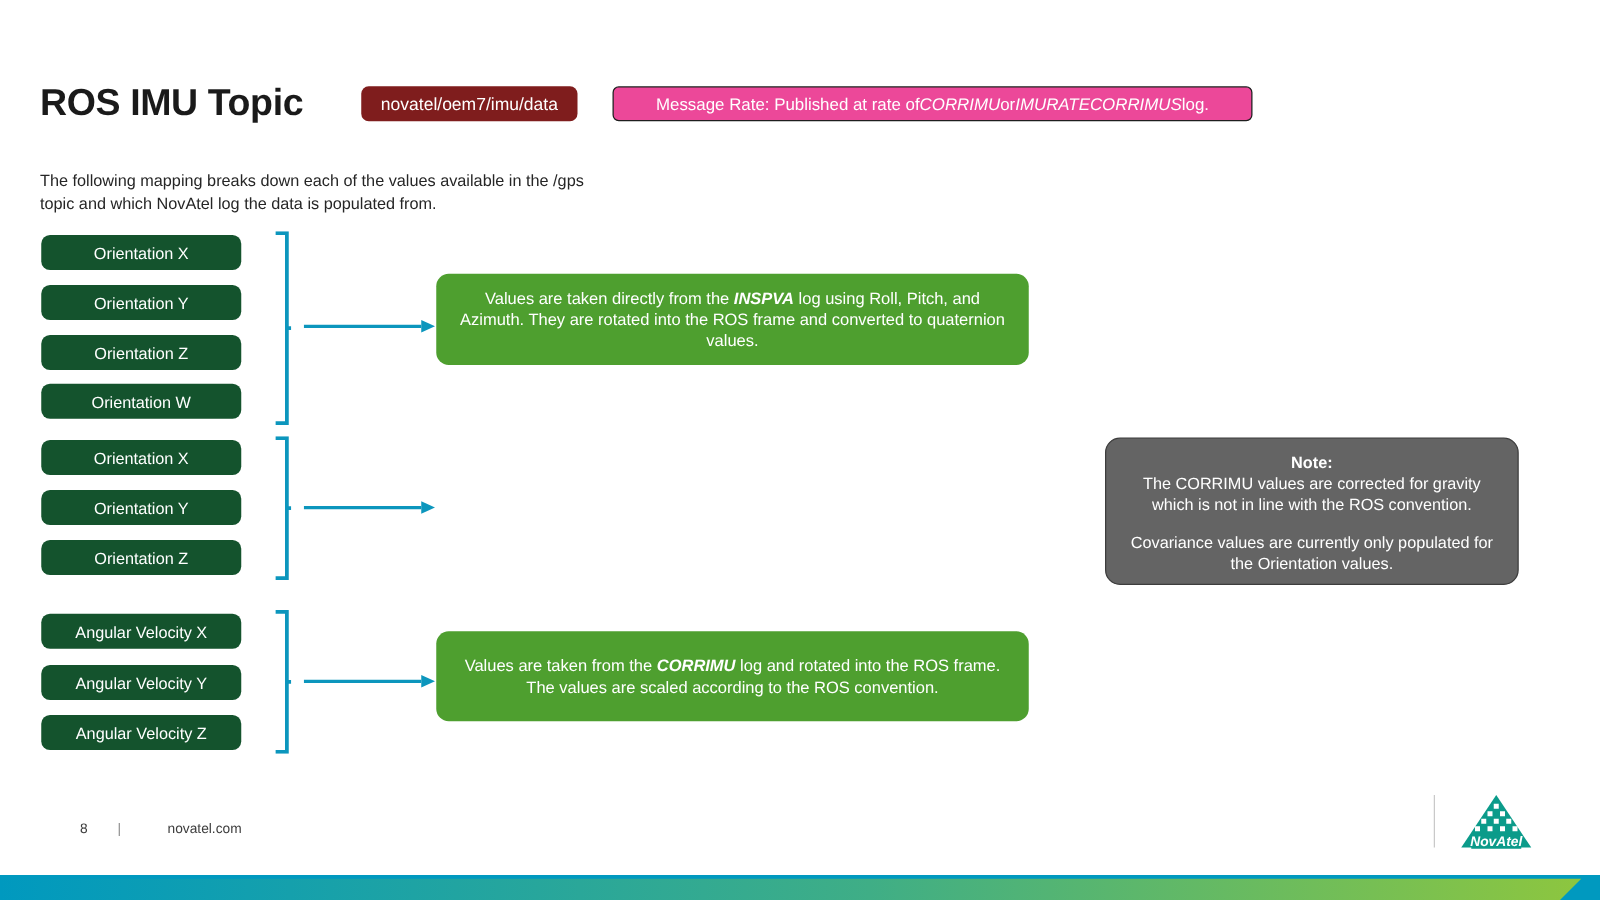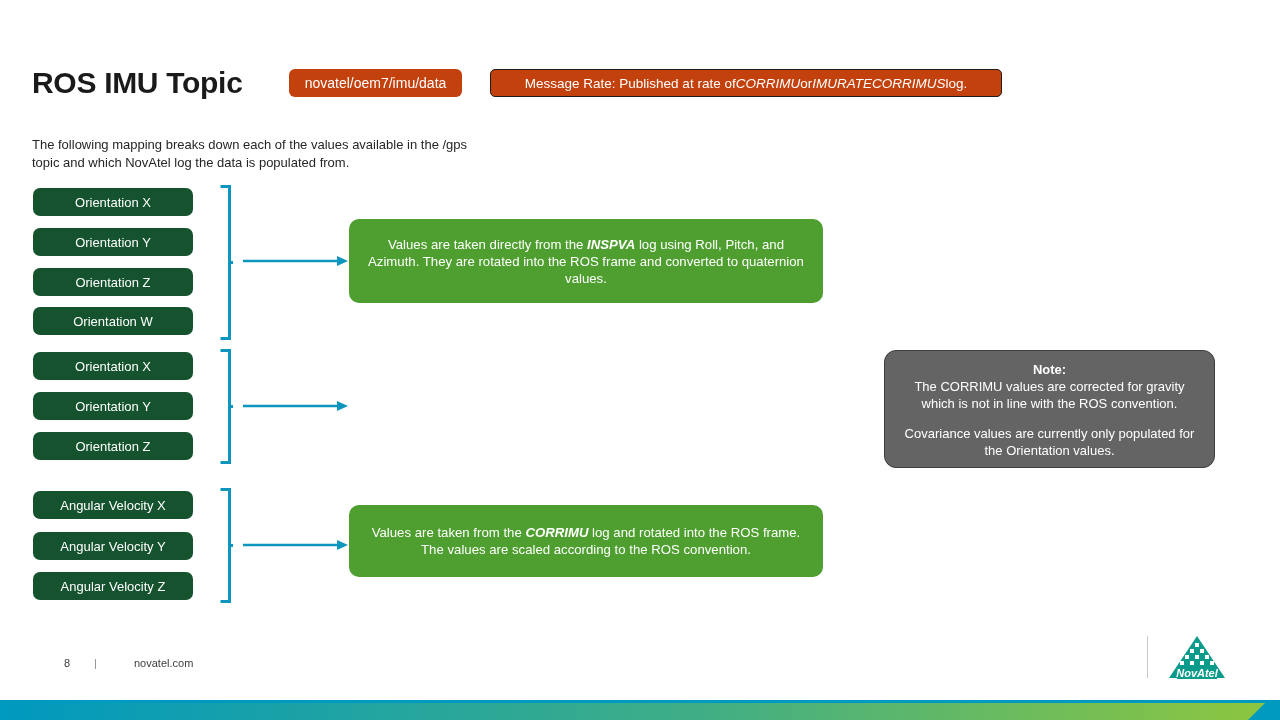"novatel/oem7/imu/data" .topic-pill { background: #c2410c -> #7f1d1d }
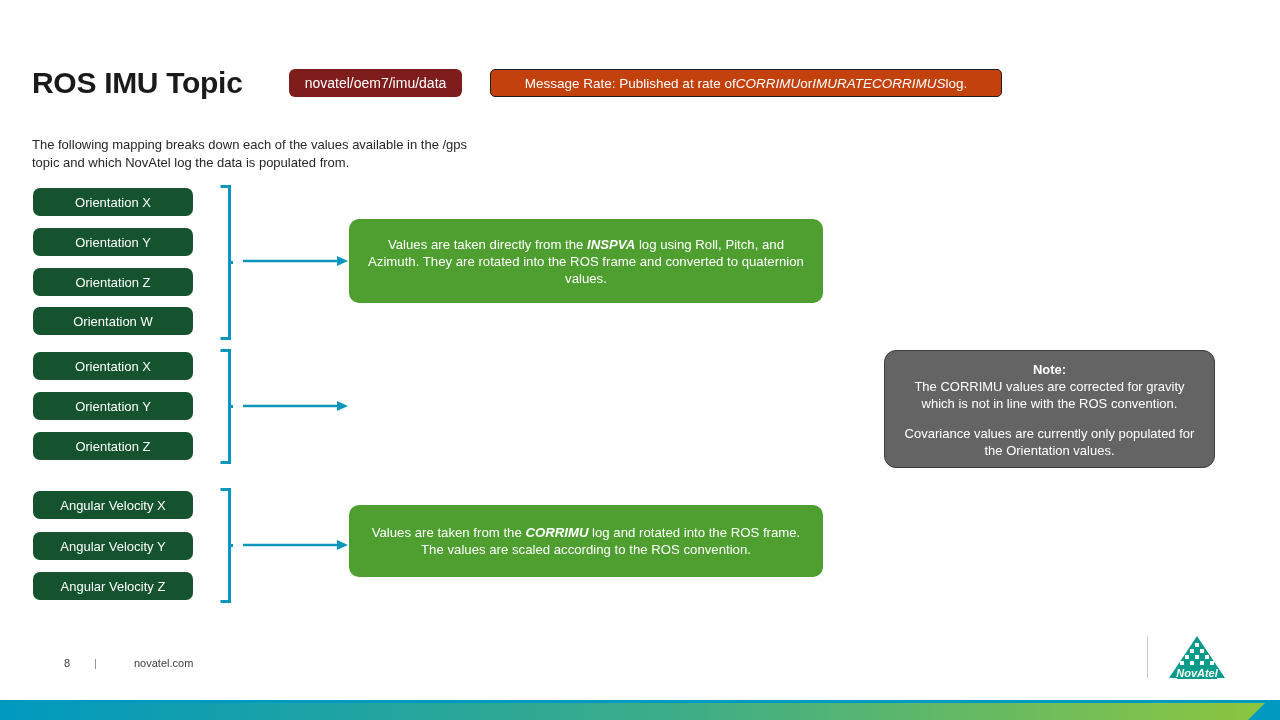"Message Rate: Published at rate" .rate-banner { background: #c2410c -> #ec4899 }
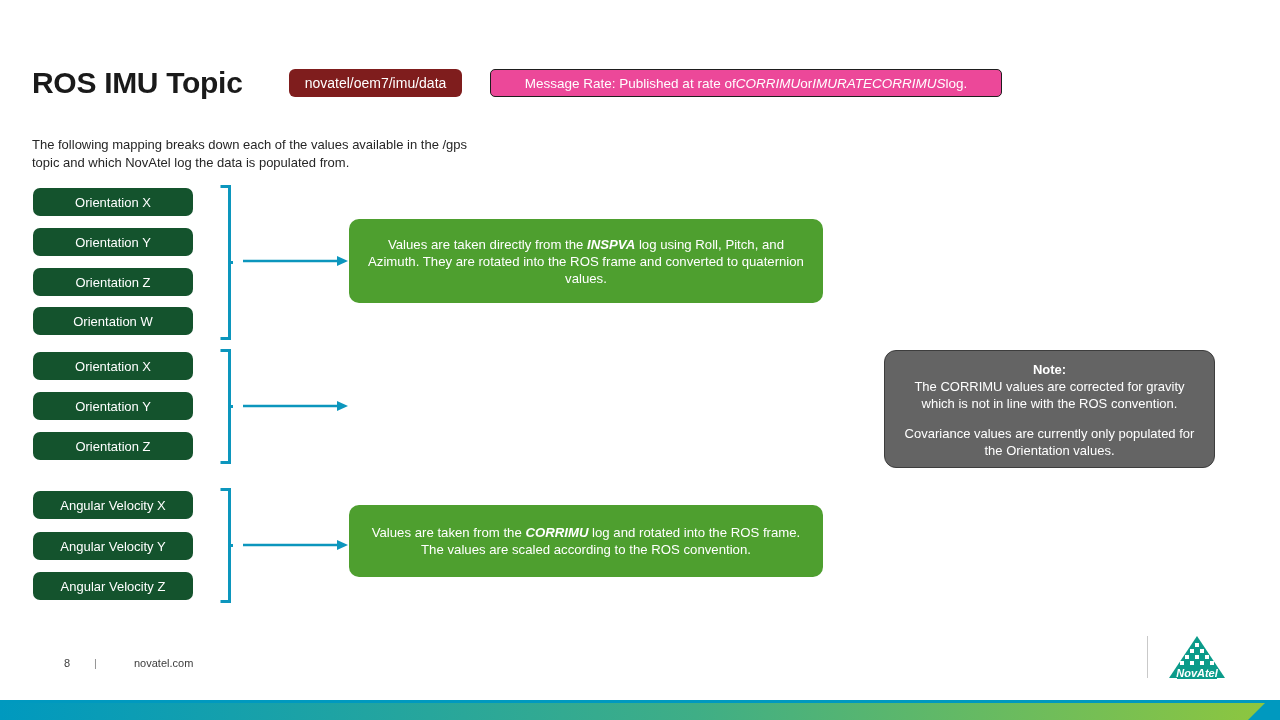"Values are taken directly from" div.desc-box { height: 84px -> 73px }
